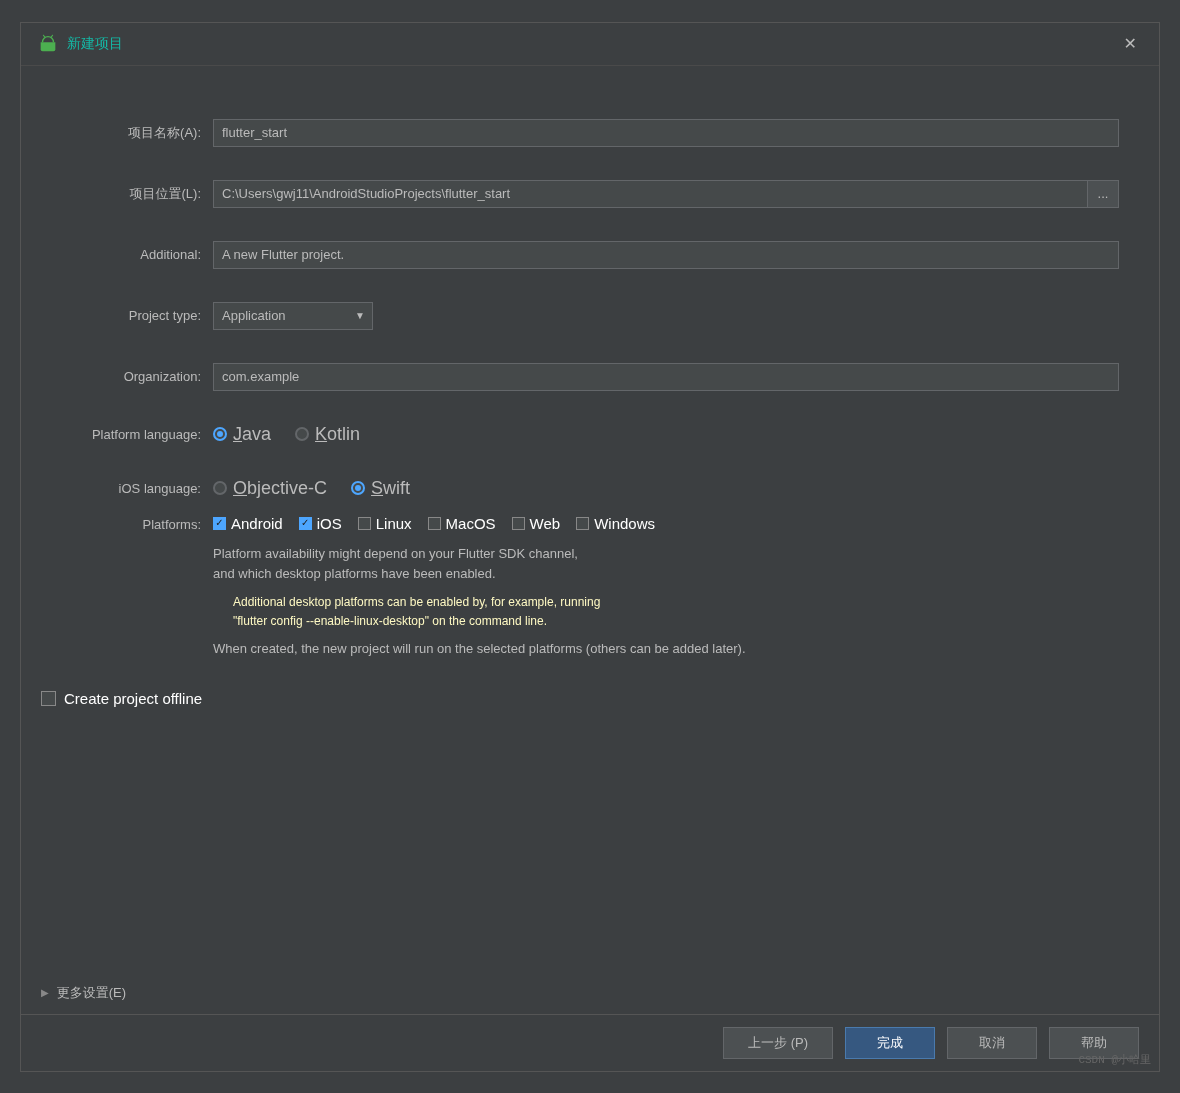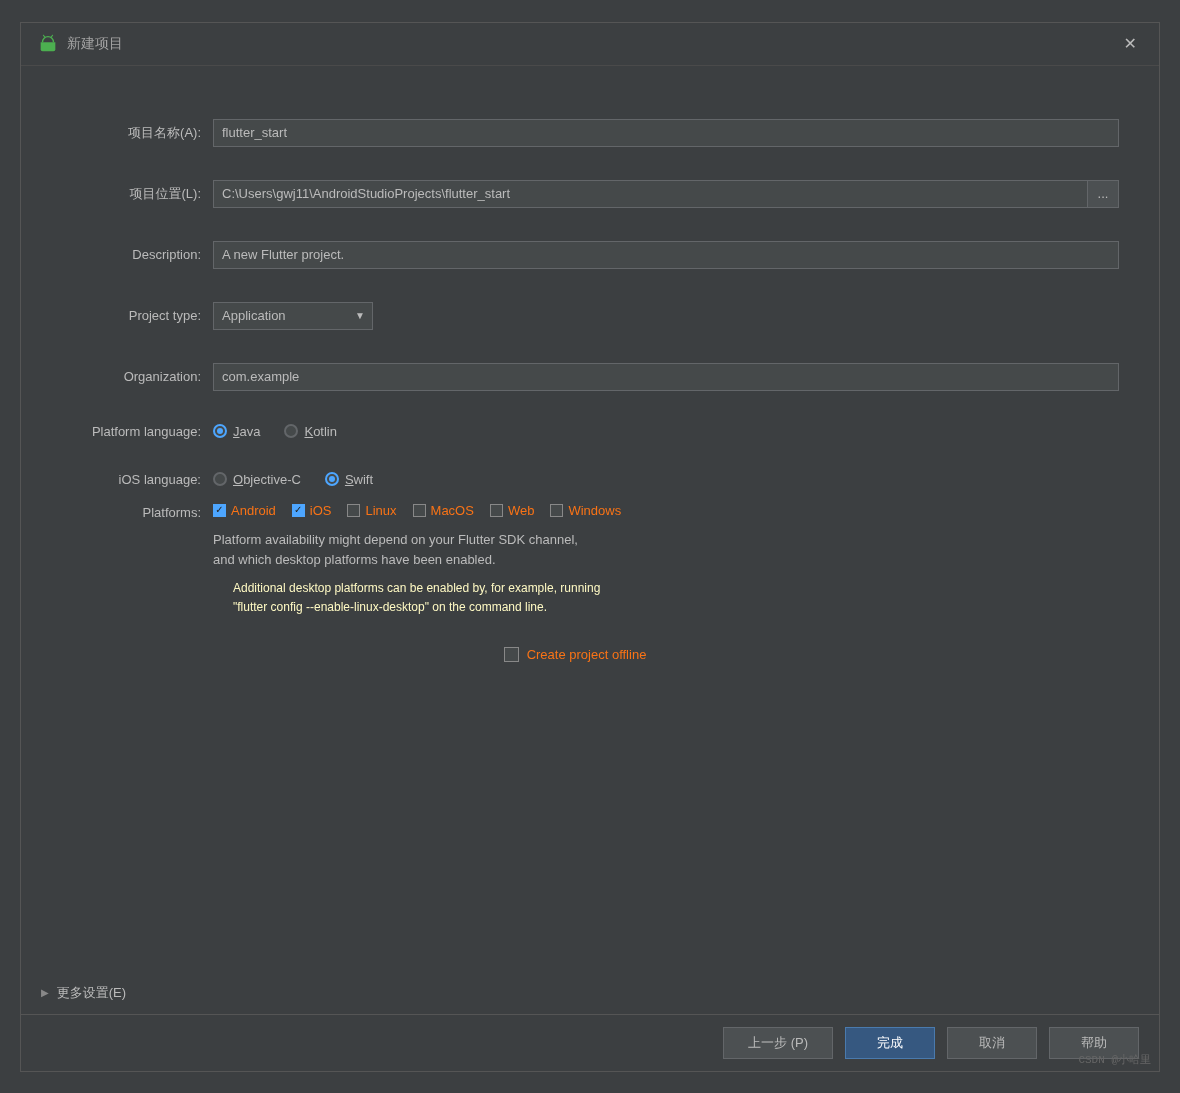"新建项目" .titlebar-title { color: #a3a3a3 -> #14b8a6 }
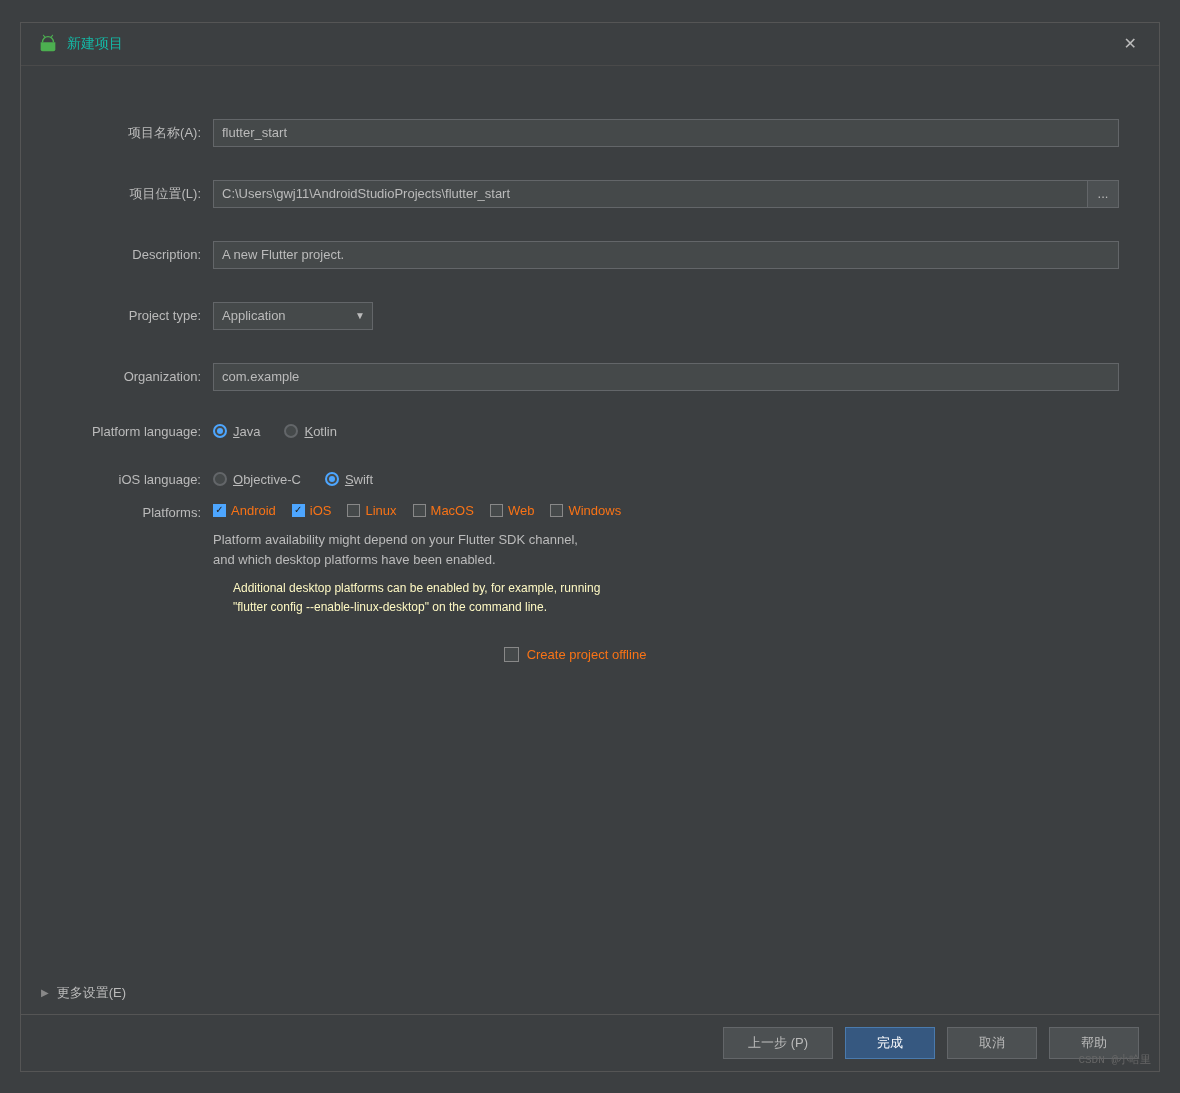"Description:" span { text: Description -> Additional }
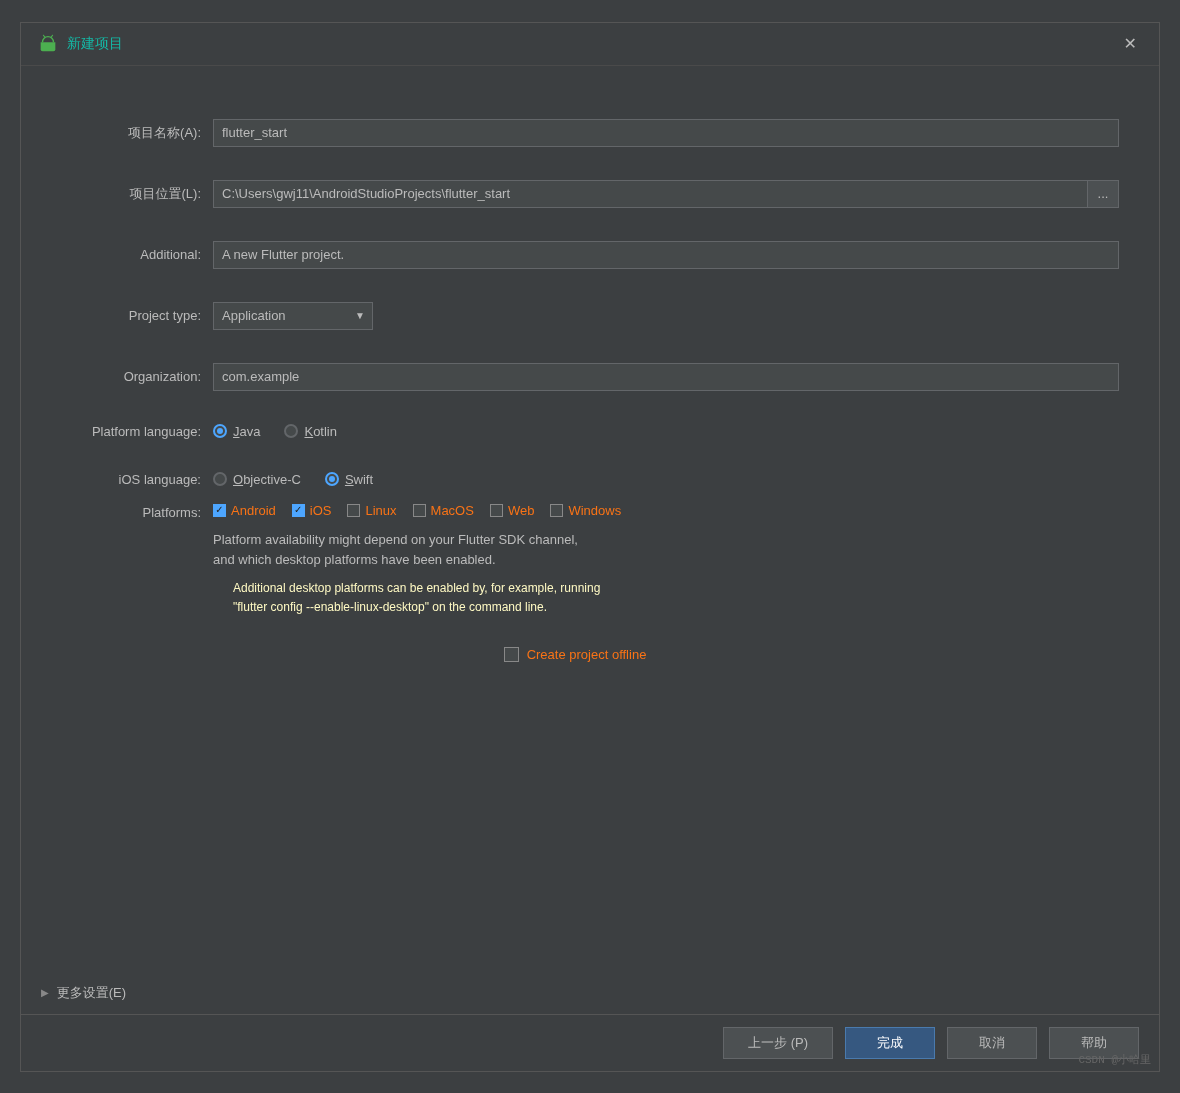"Java" .radio-label { font-size: 13px -> 18px }
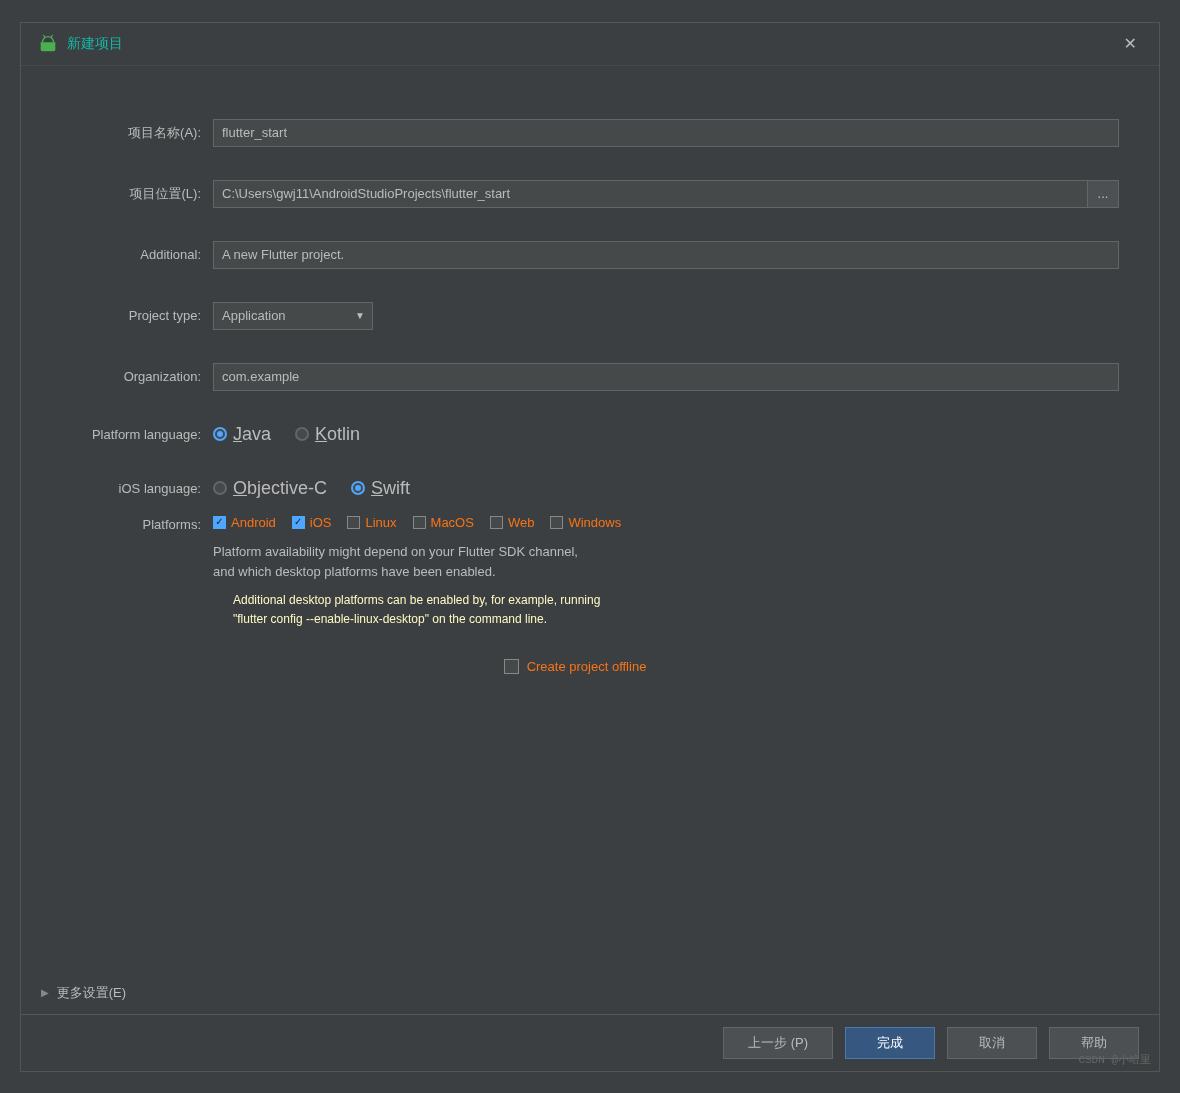"Android" .checkbox-label { color: #f97316 -> #ffffff; font-size: 13px -> 15px }
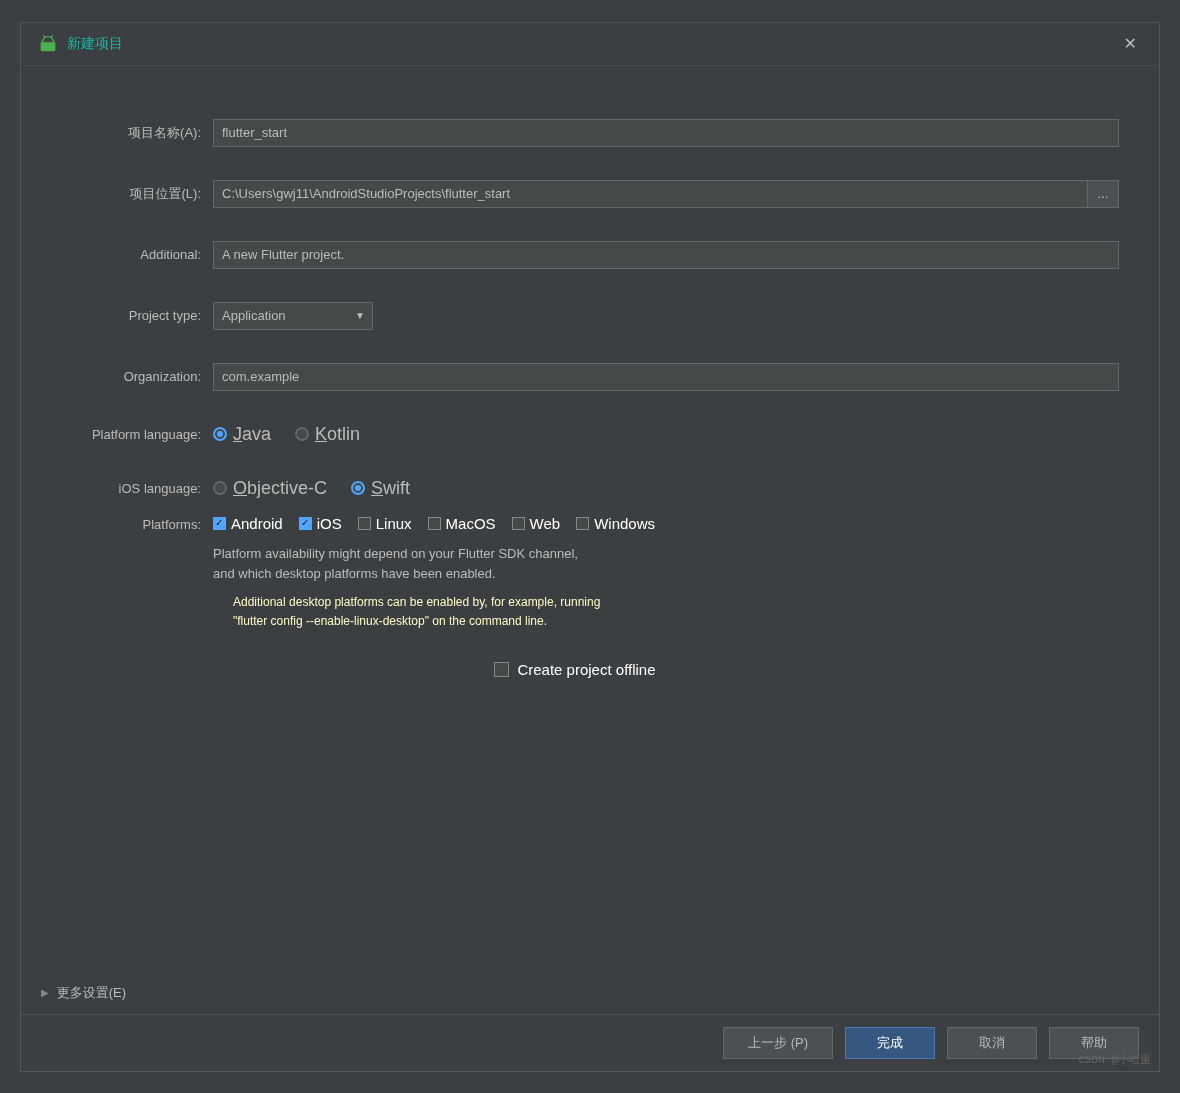"When created, the new project" div.platform-note-bottom { html: none -> <div> <span>When created, the new project will run on the selected platforms (others can be added later).</span> </div> }
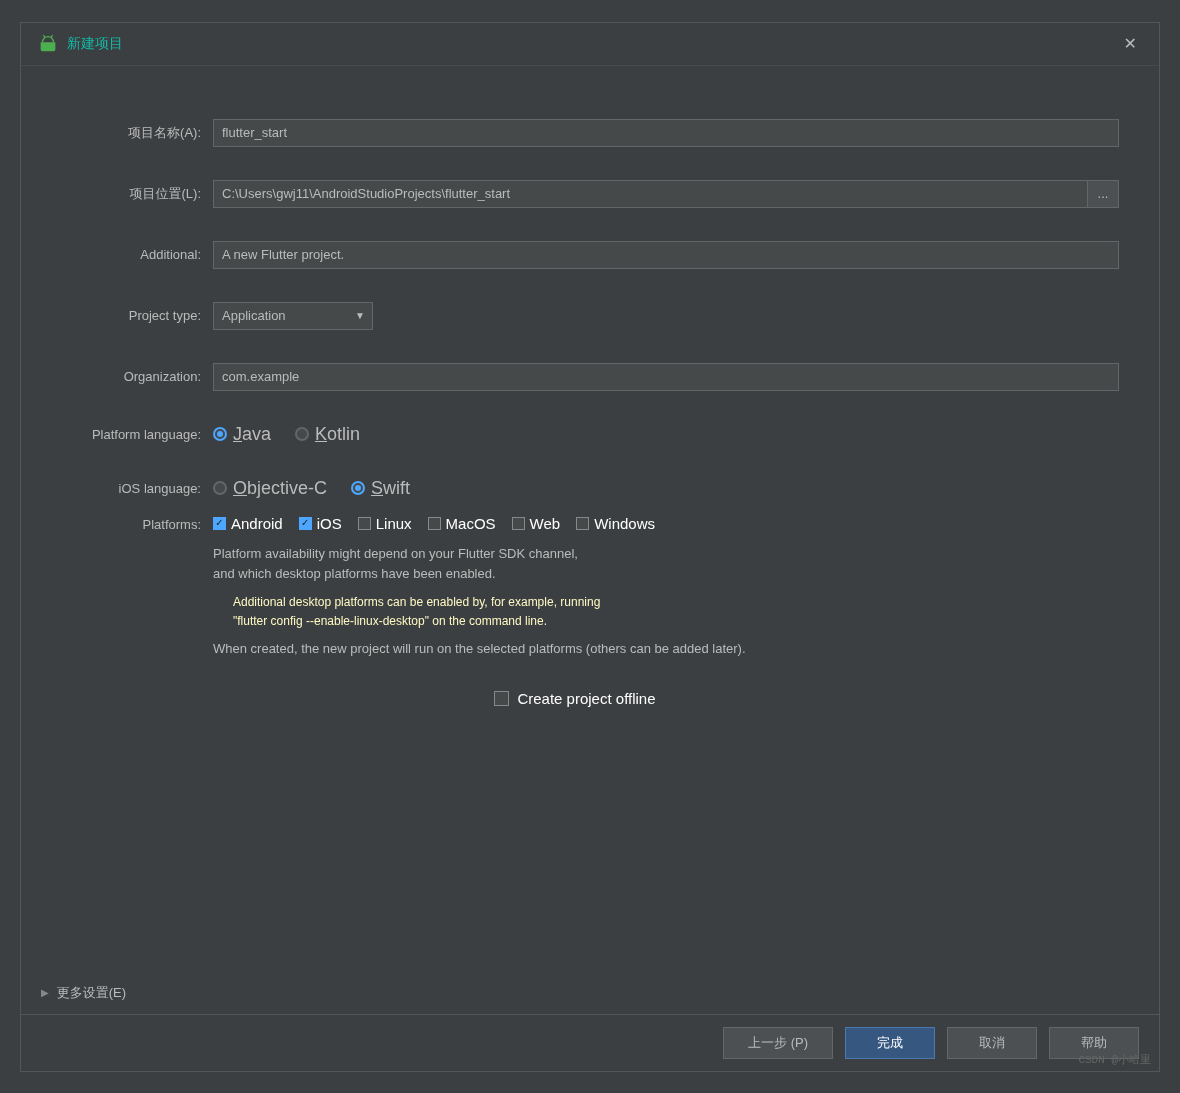"Create project offline" .create-offline-row { justify-content: center -> flex-start }
